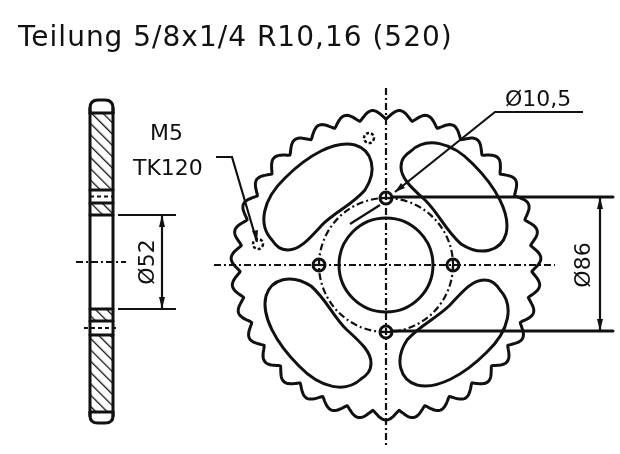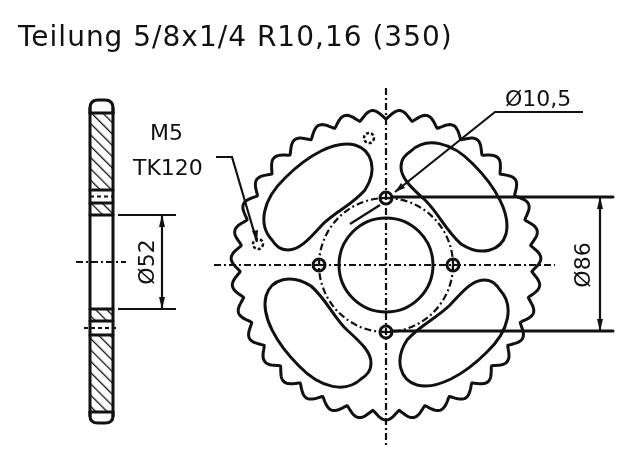"Teilung 5/8x1/4 R10,16 (350)" div.title { text: 350 -> 520 }
